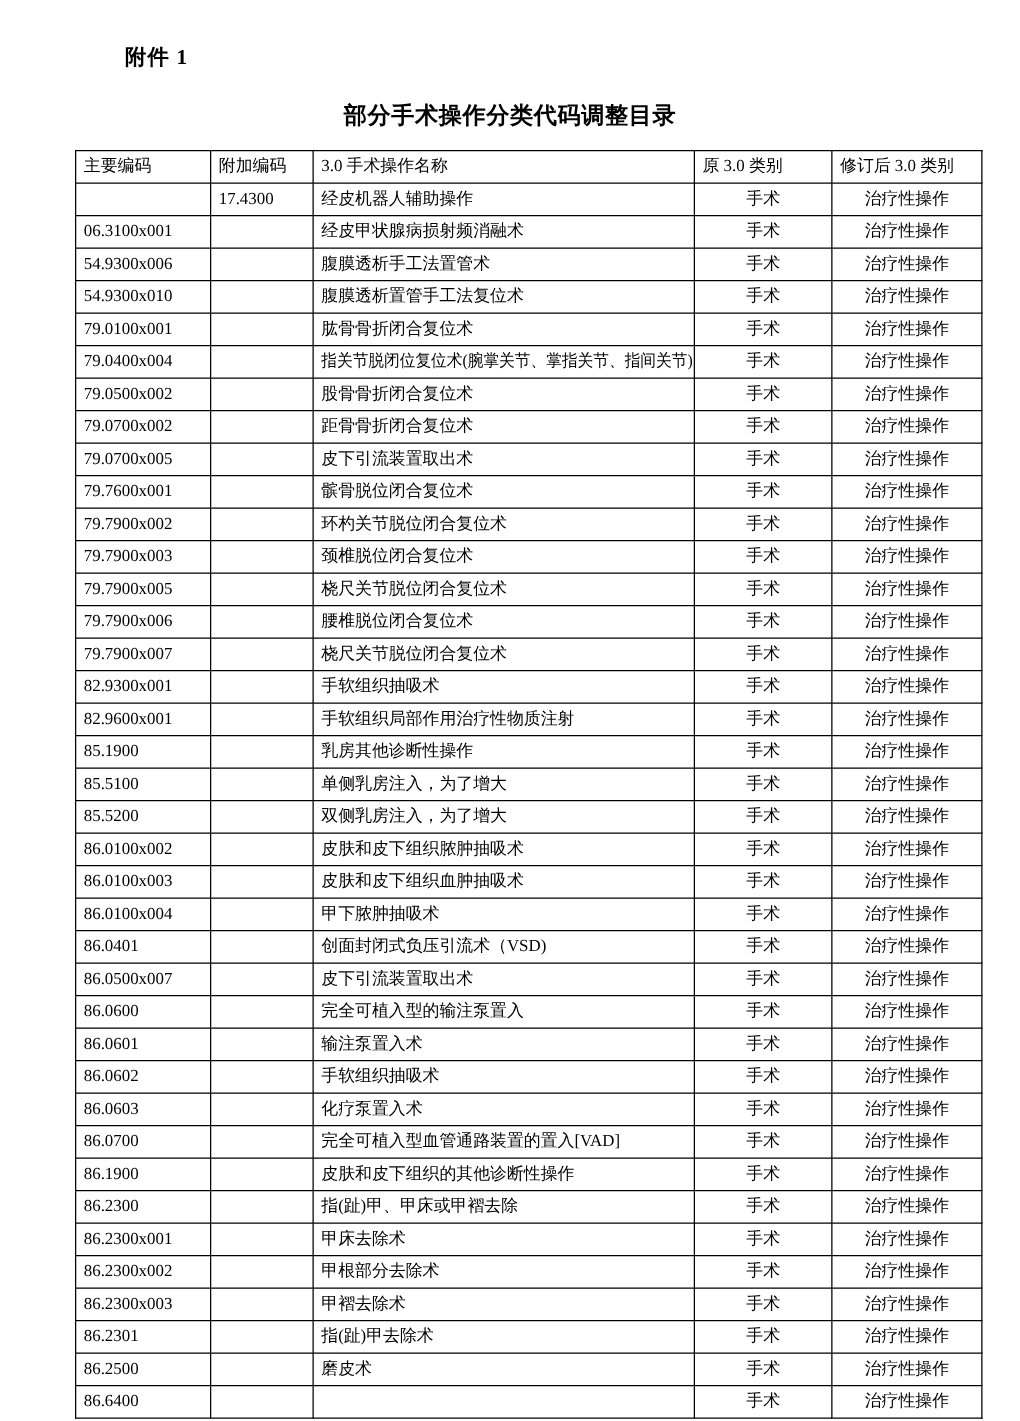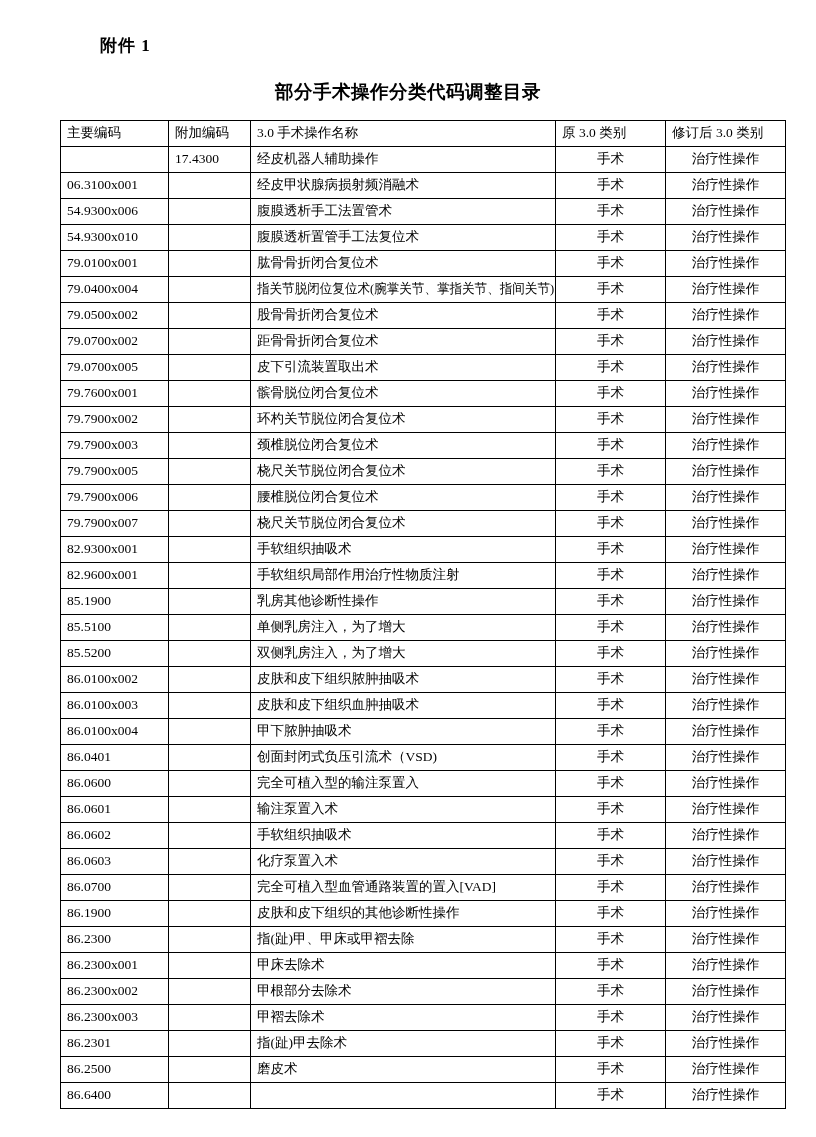"86.0500x007" tr { html: none -> <tr> <td>86.0500x007</td> <td></td> <td><span>皮下引流装置取出术</span></td> <td>手术</td> <td>治疗性操作</td> </tr> }
